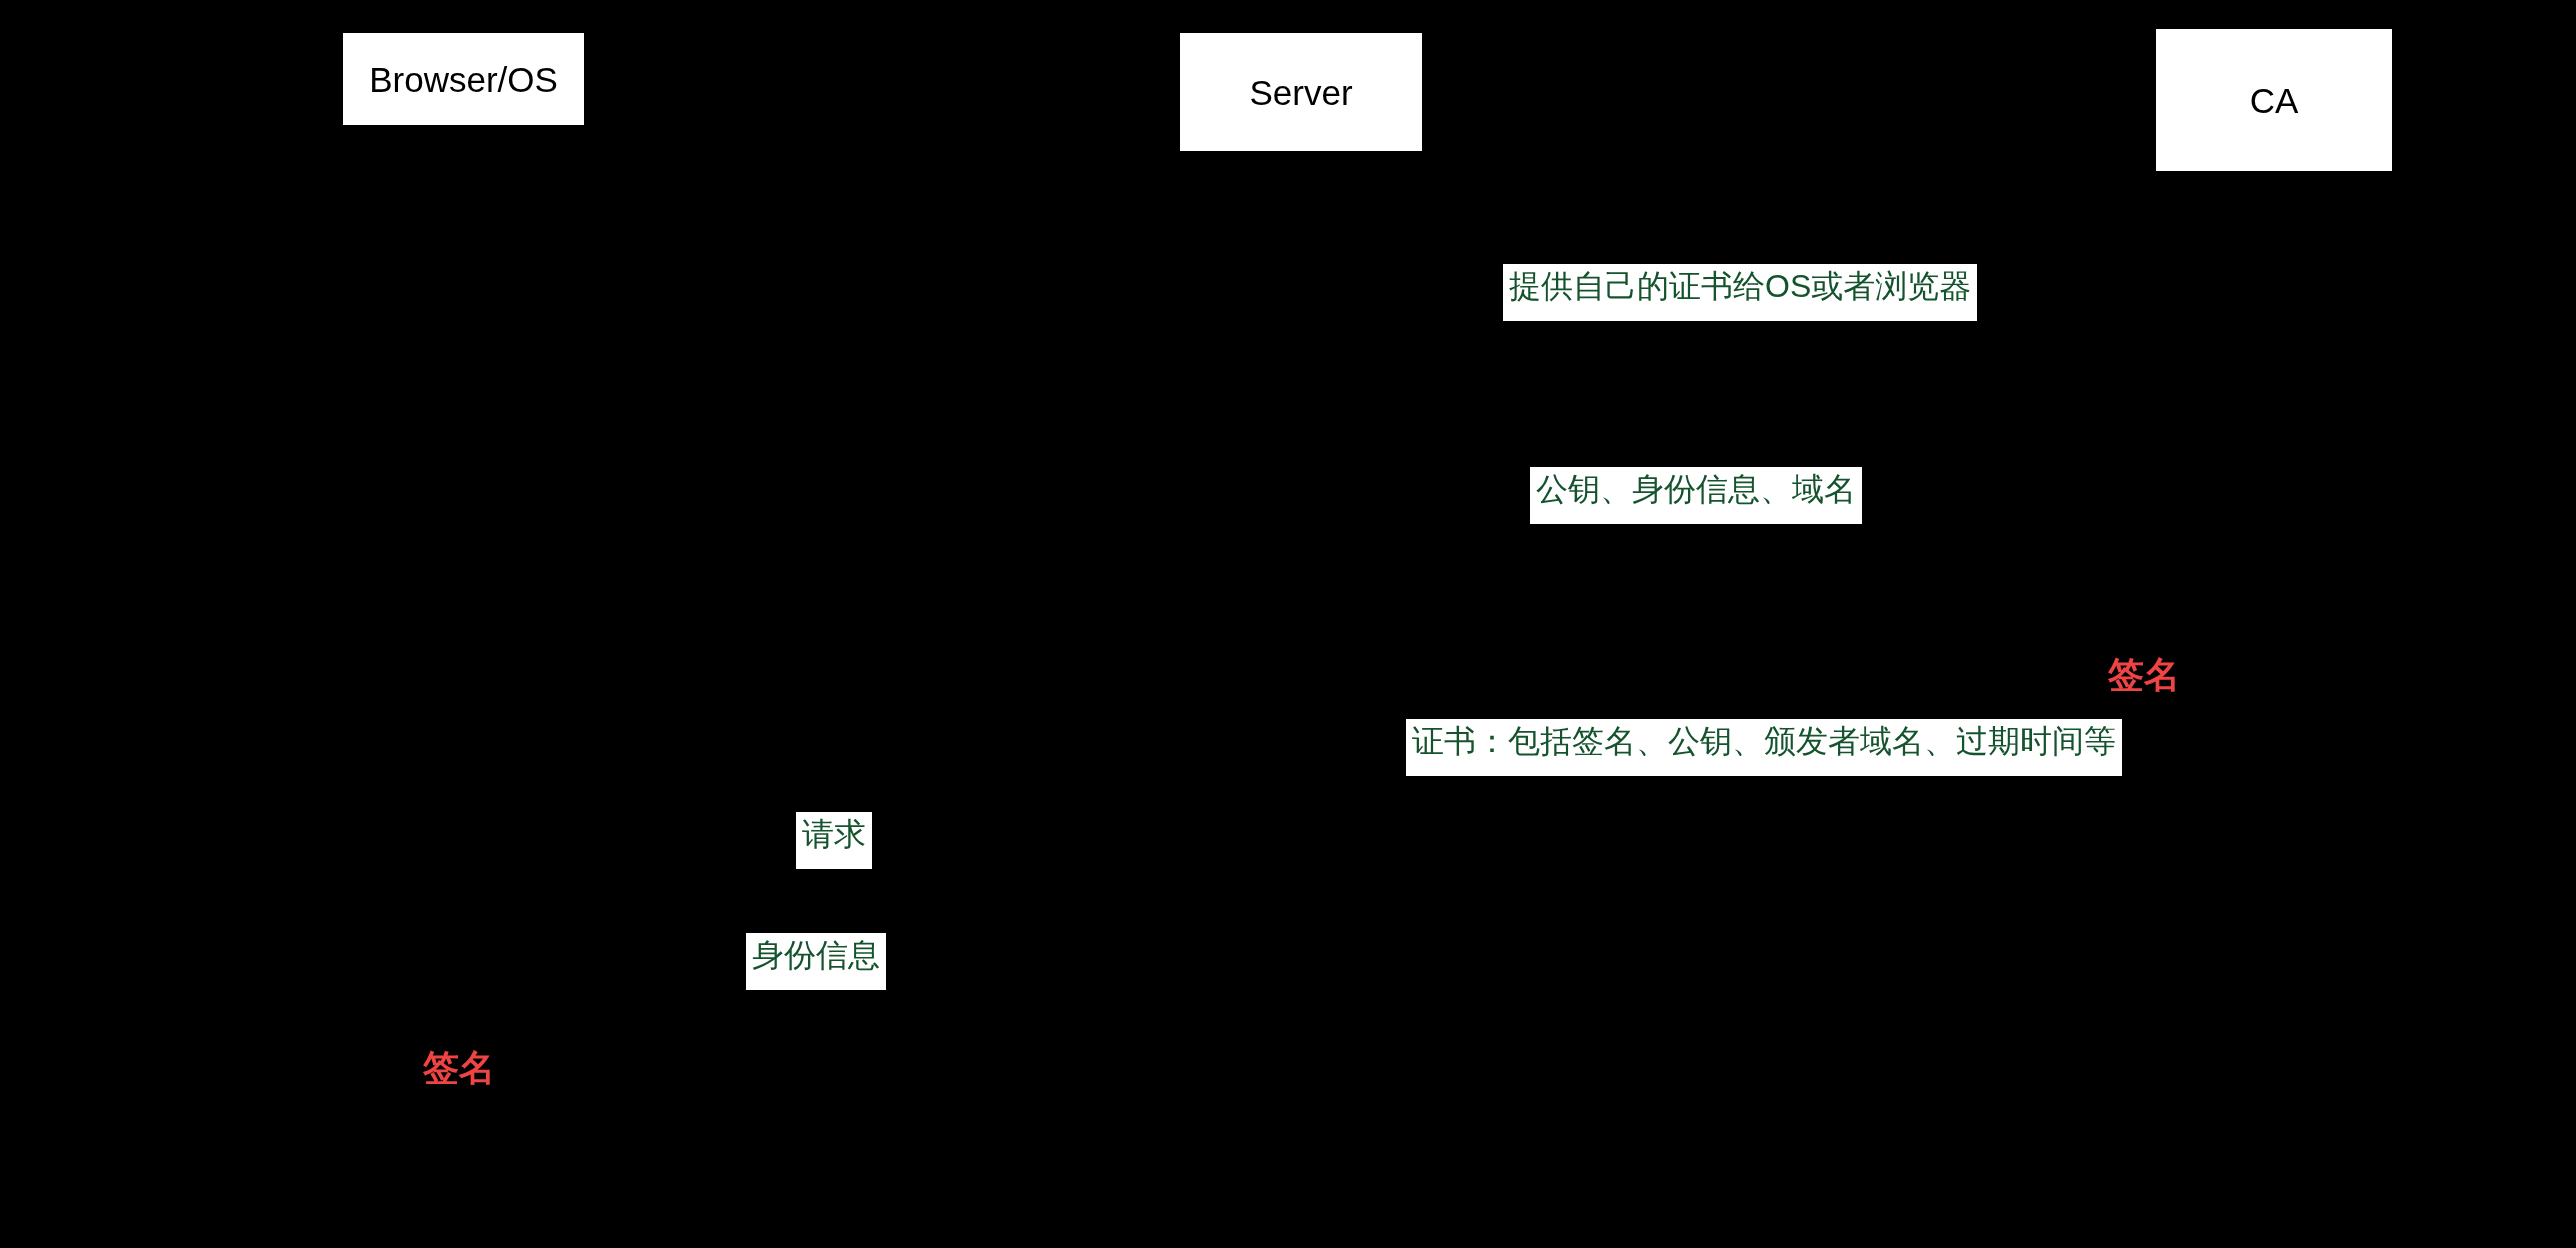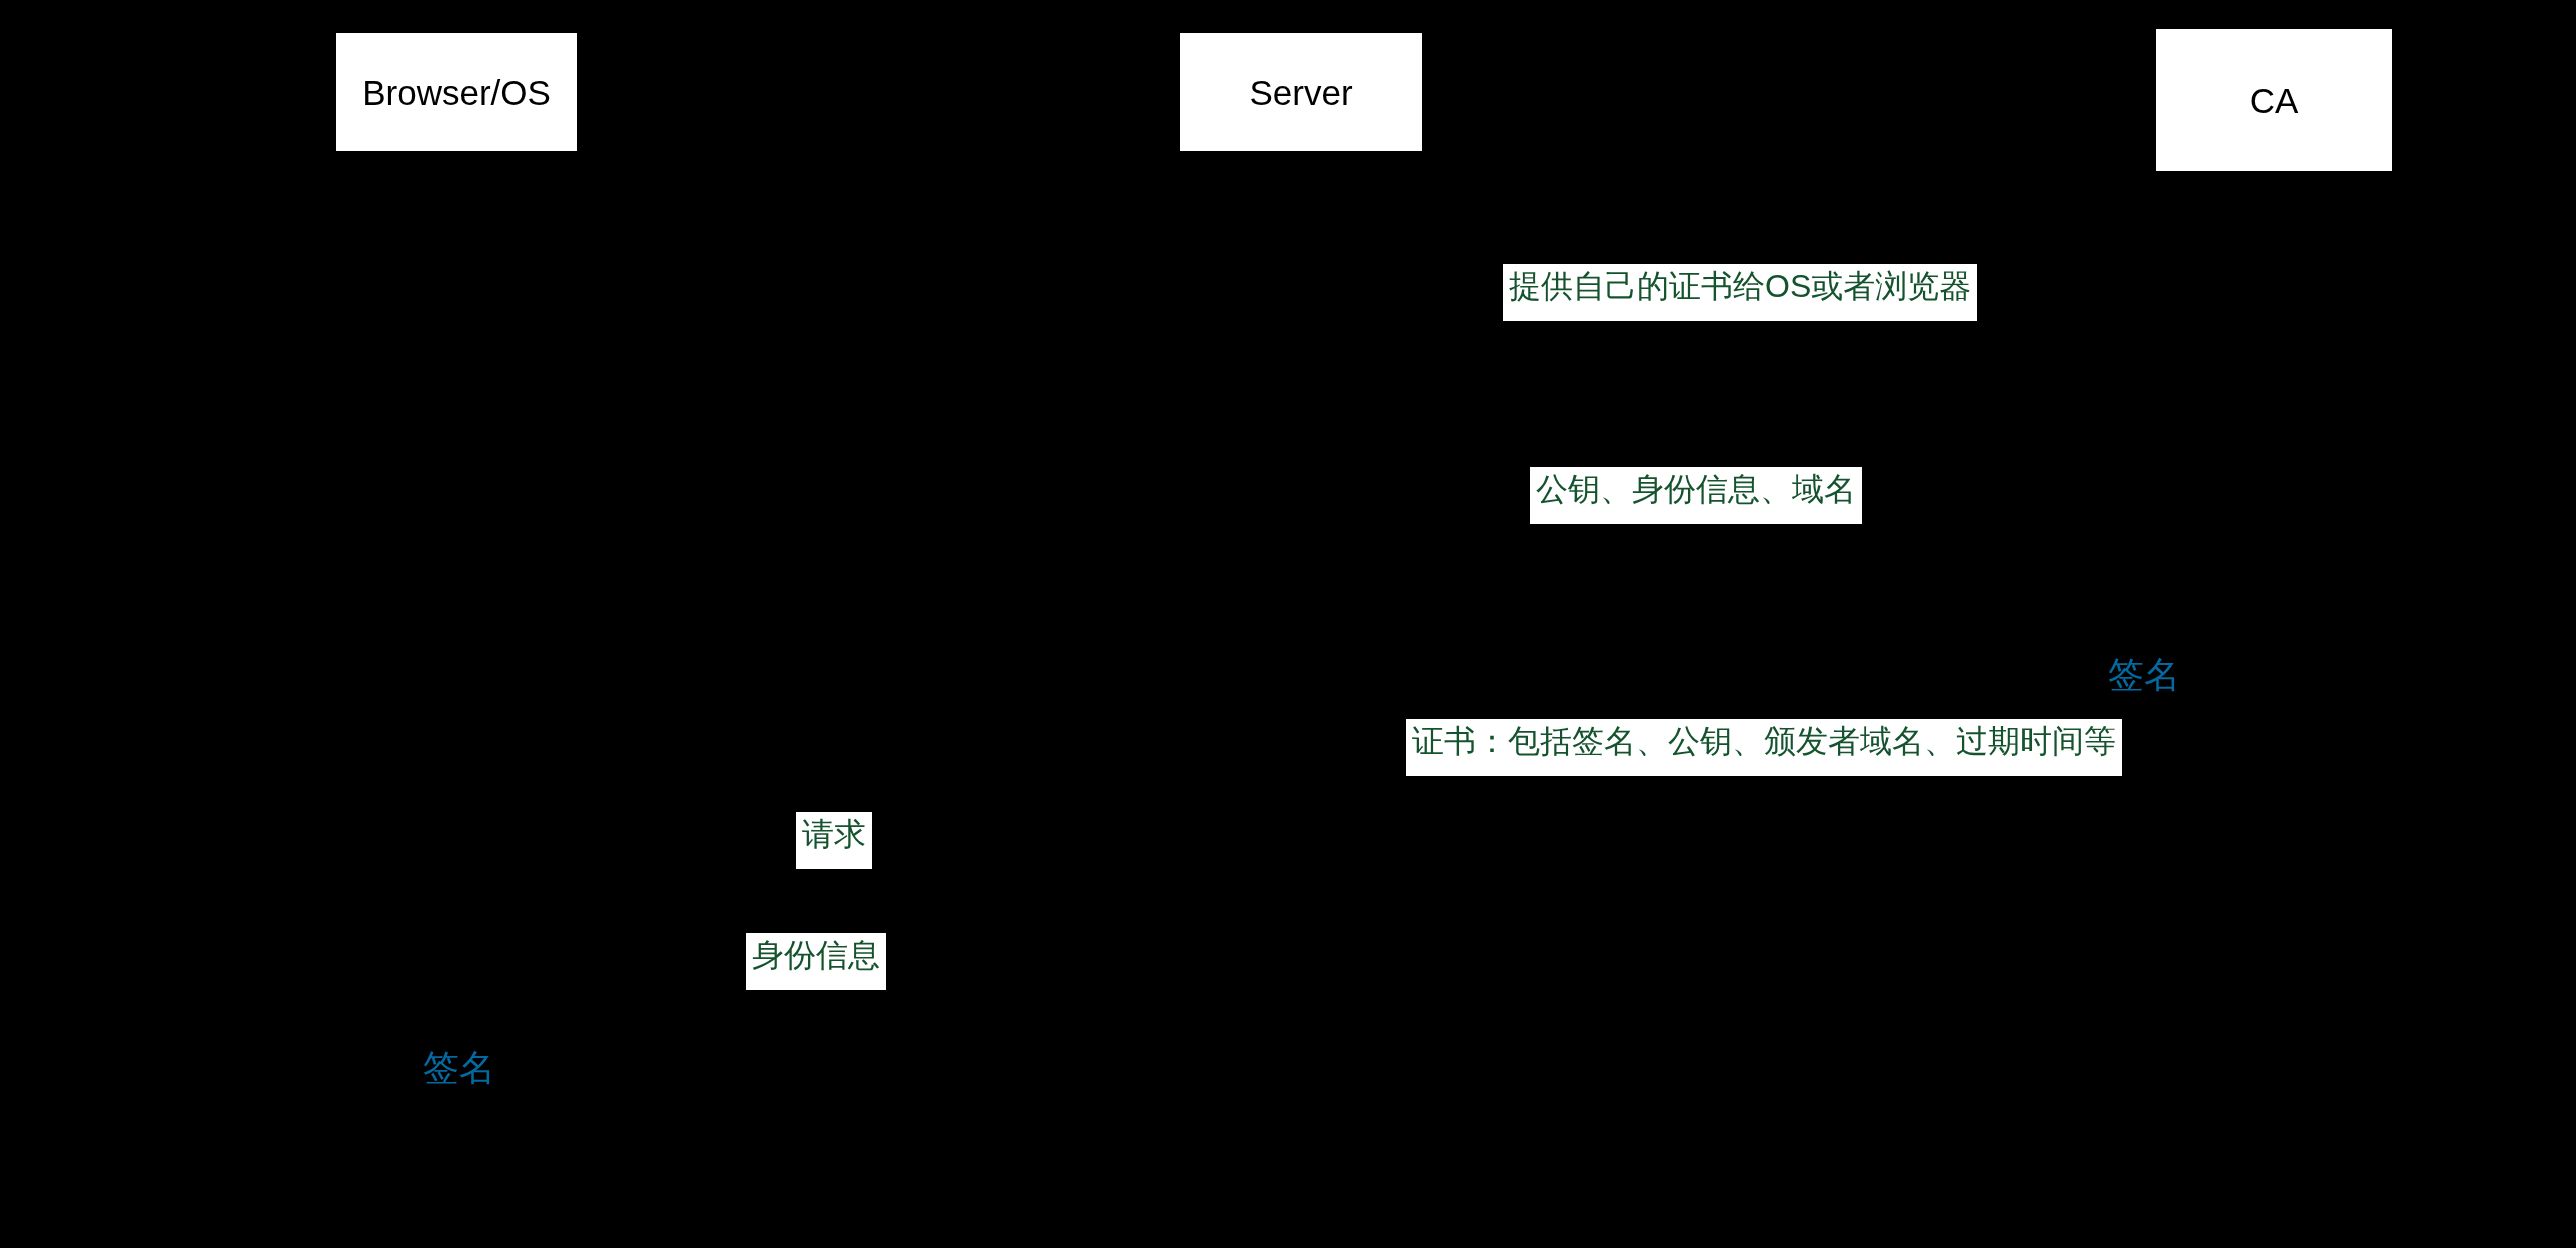"Browser/OS" div.actor-box { height: 118px -> 92px; left: 336px -> 343px }
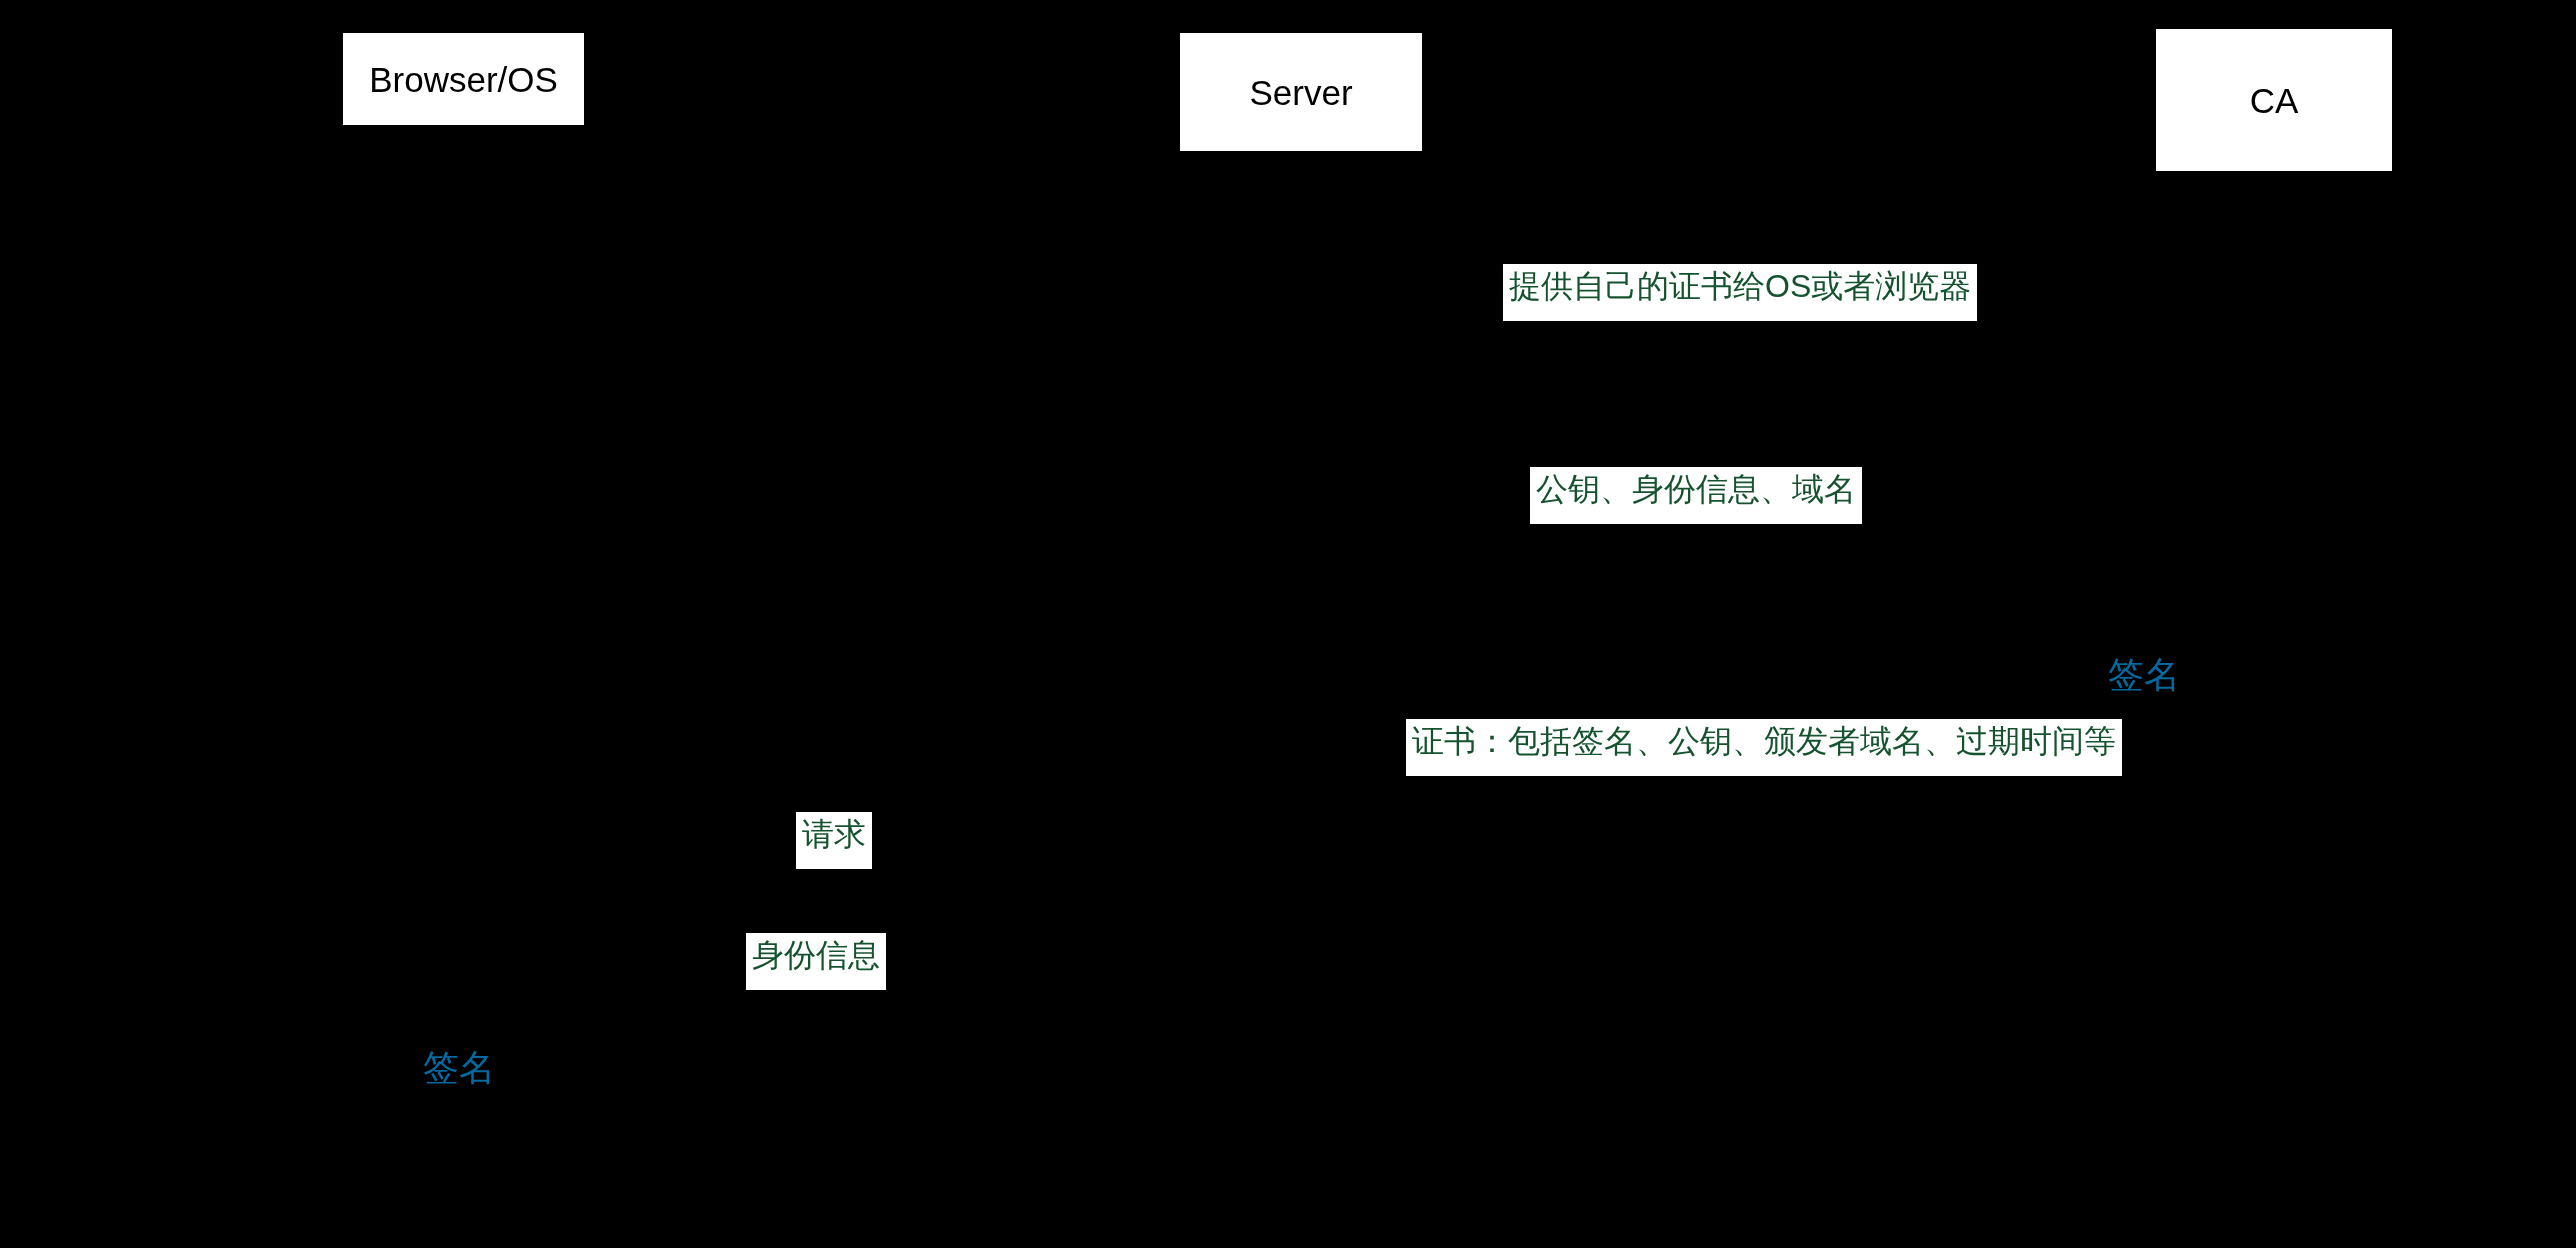"签名" .note-label { color: #0369a1 -> #ef4444; font-weight: normal -> bold }
